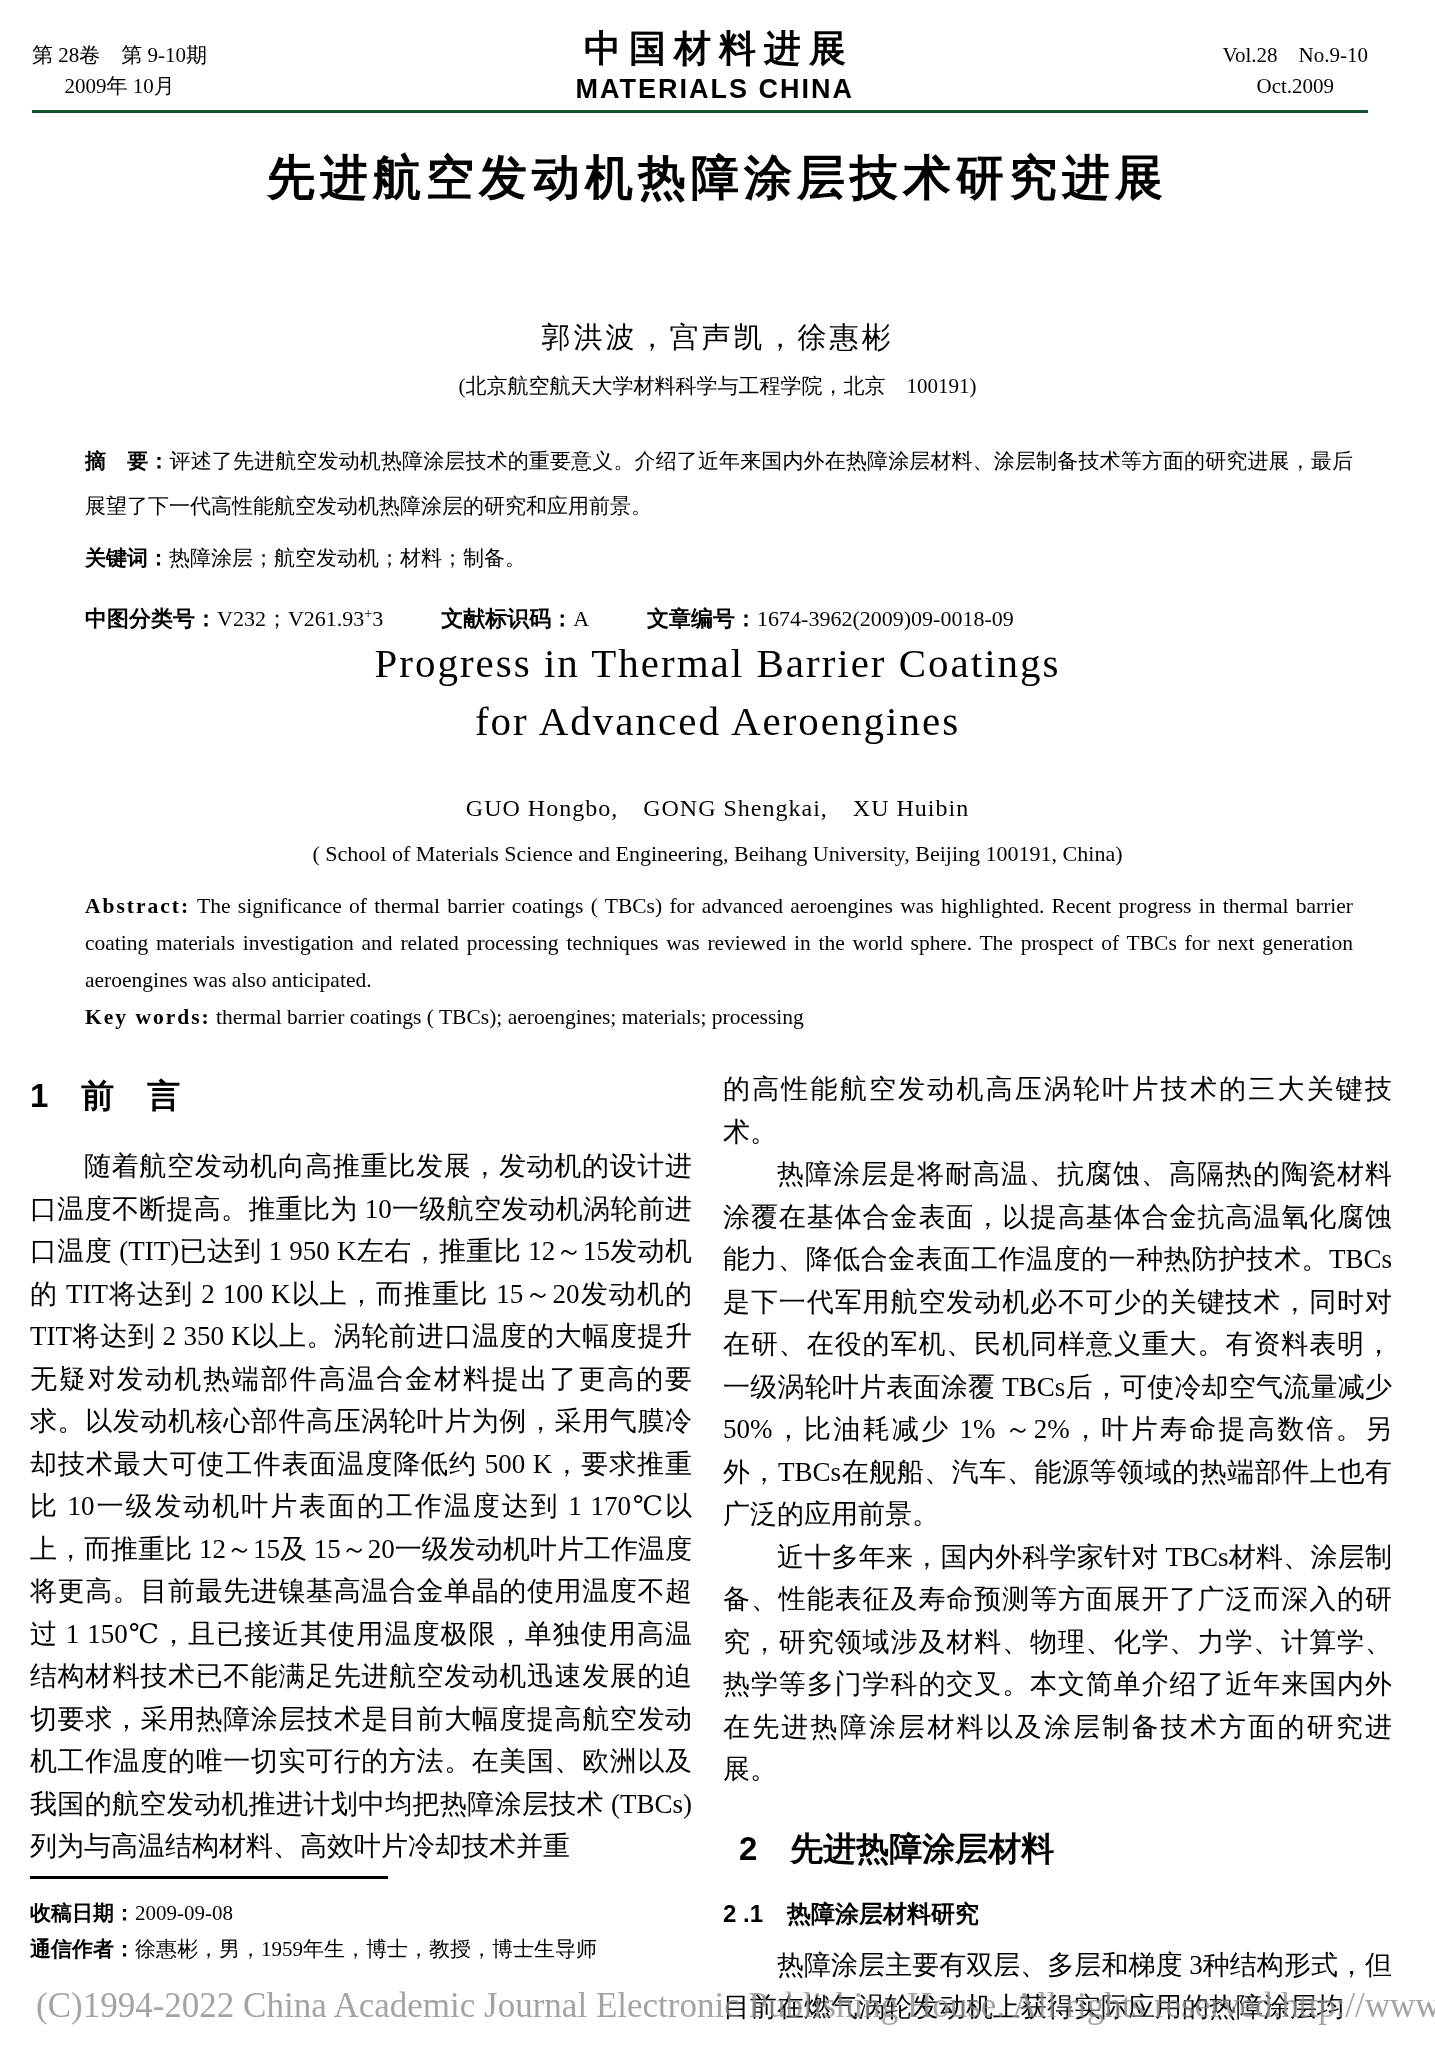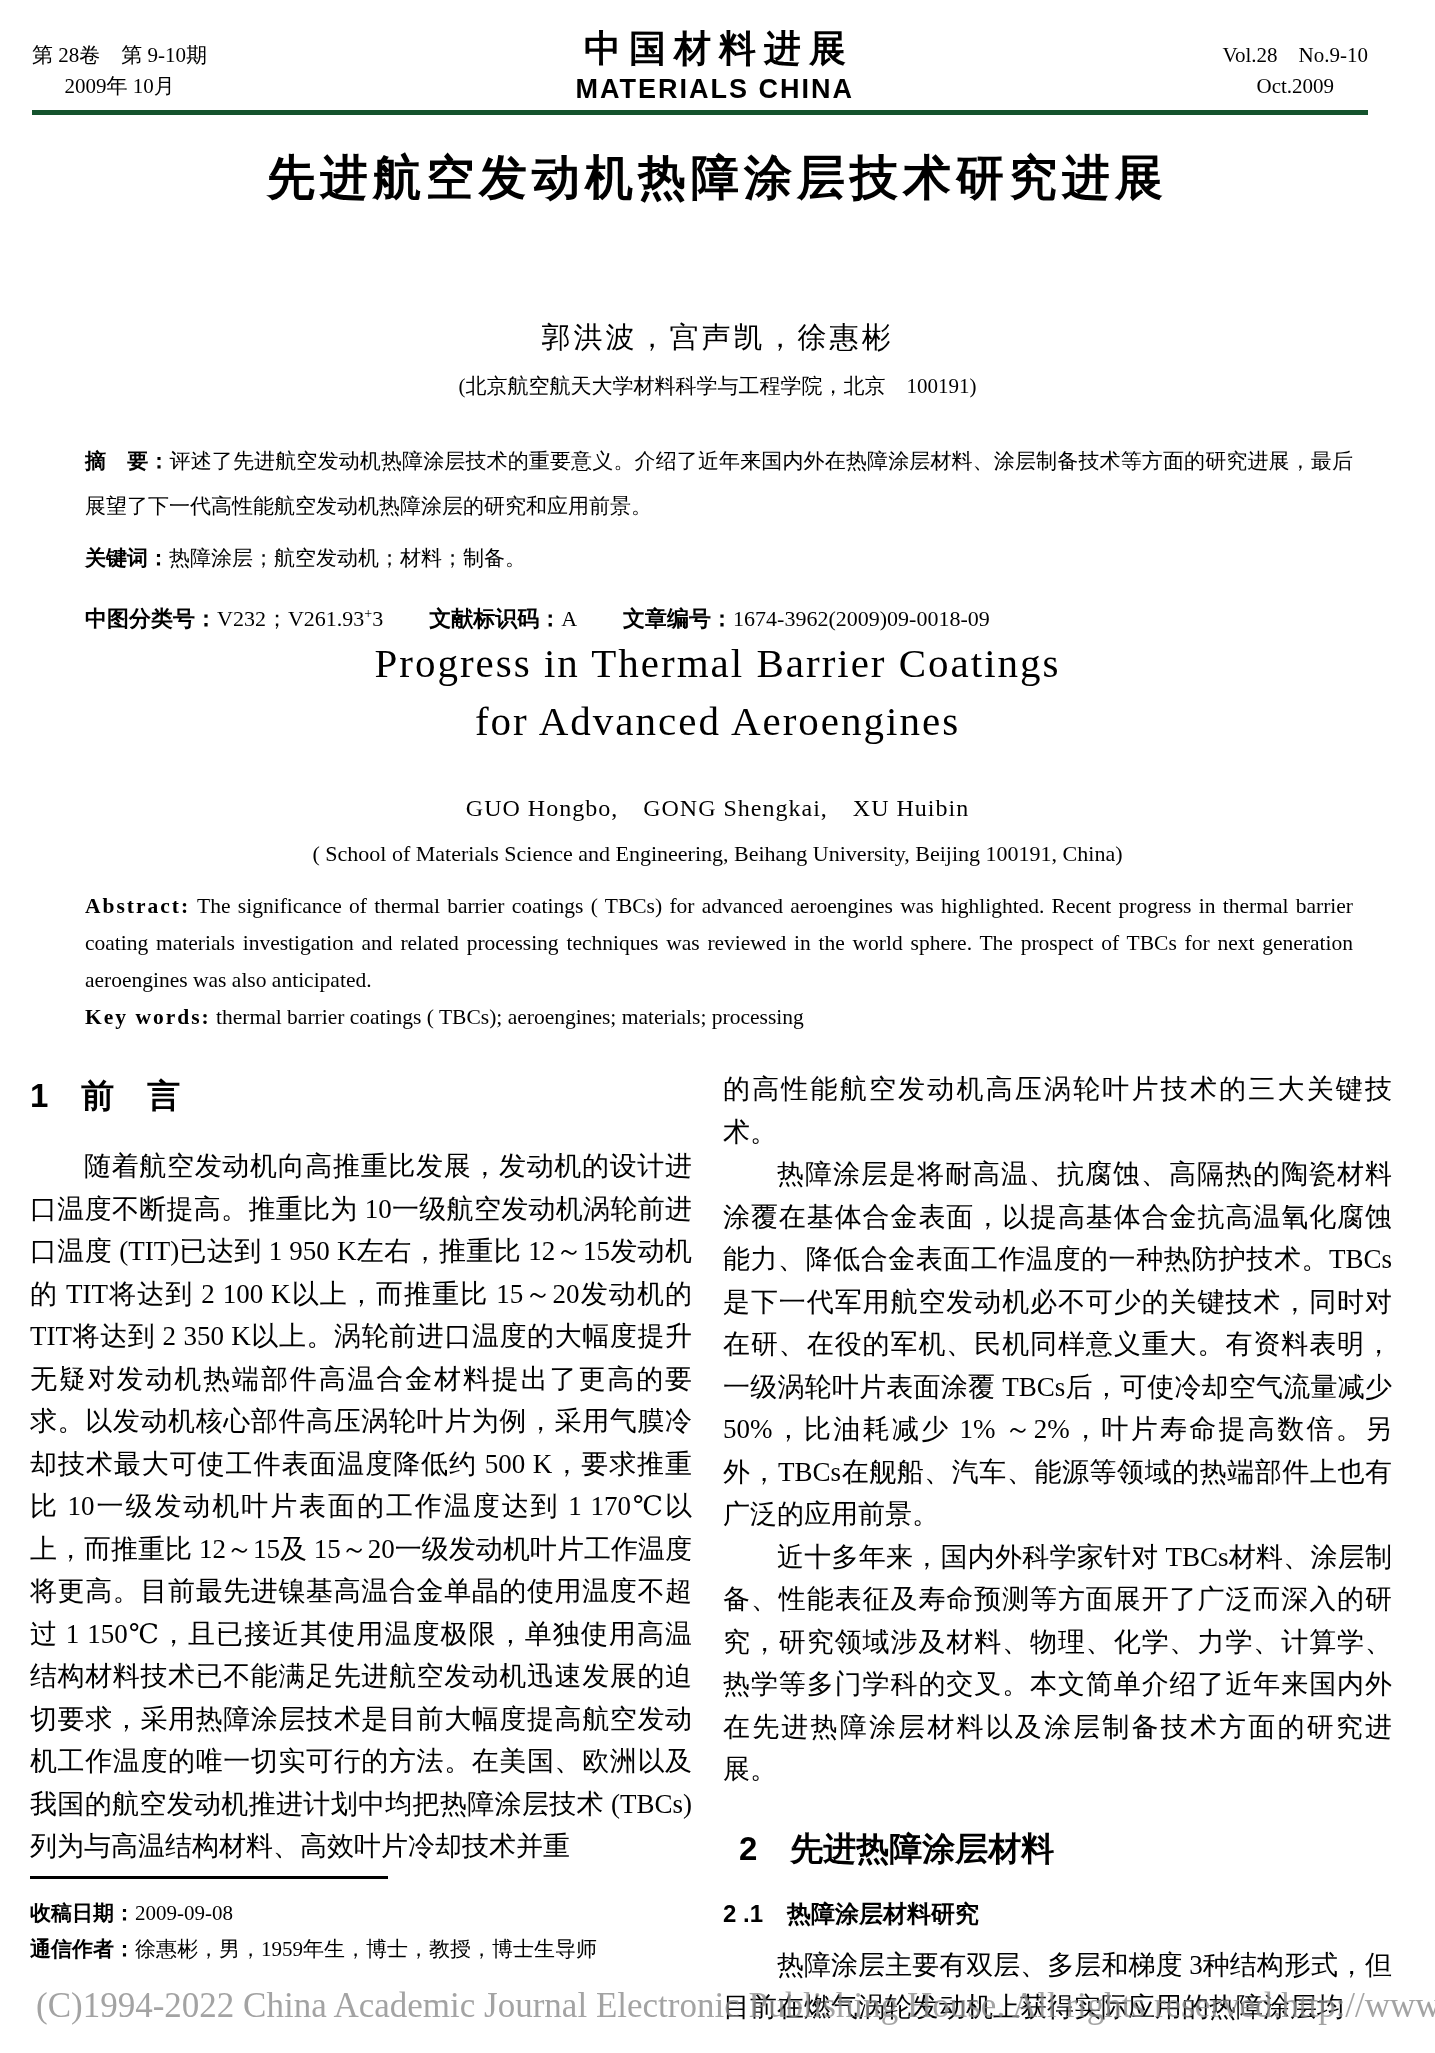"第 28卷 第 9-10期" .journal-header { border-bottom: 5px solid #14532d -> 3px solid #14532d }
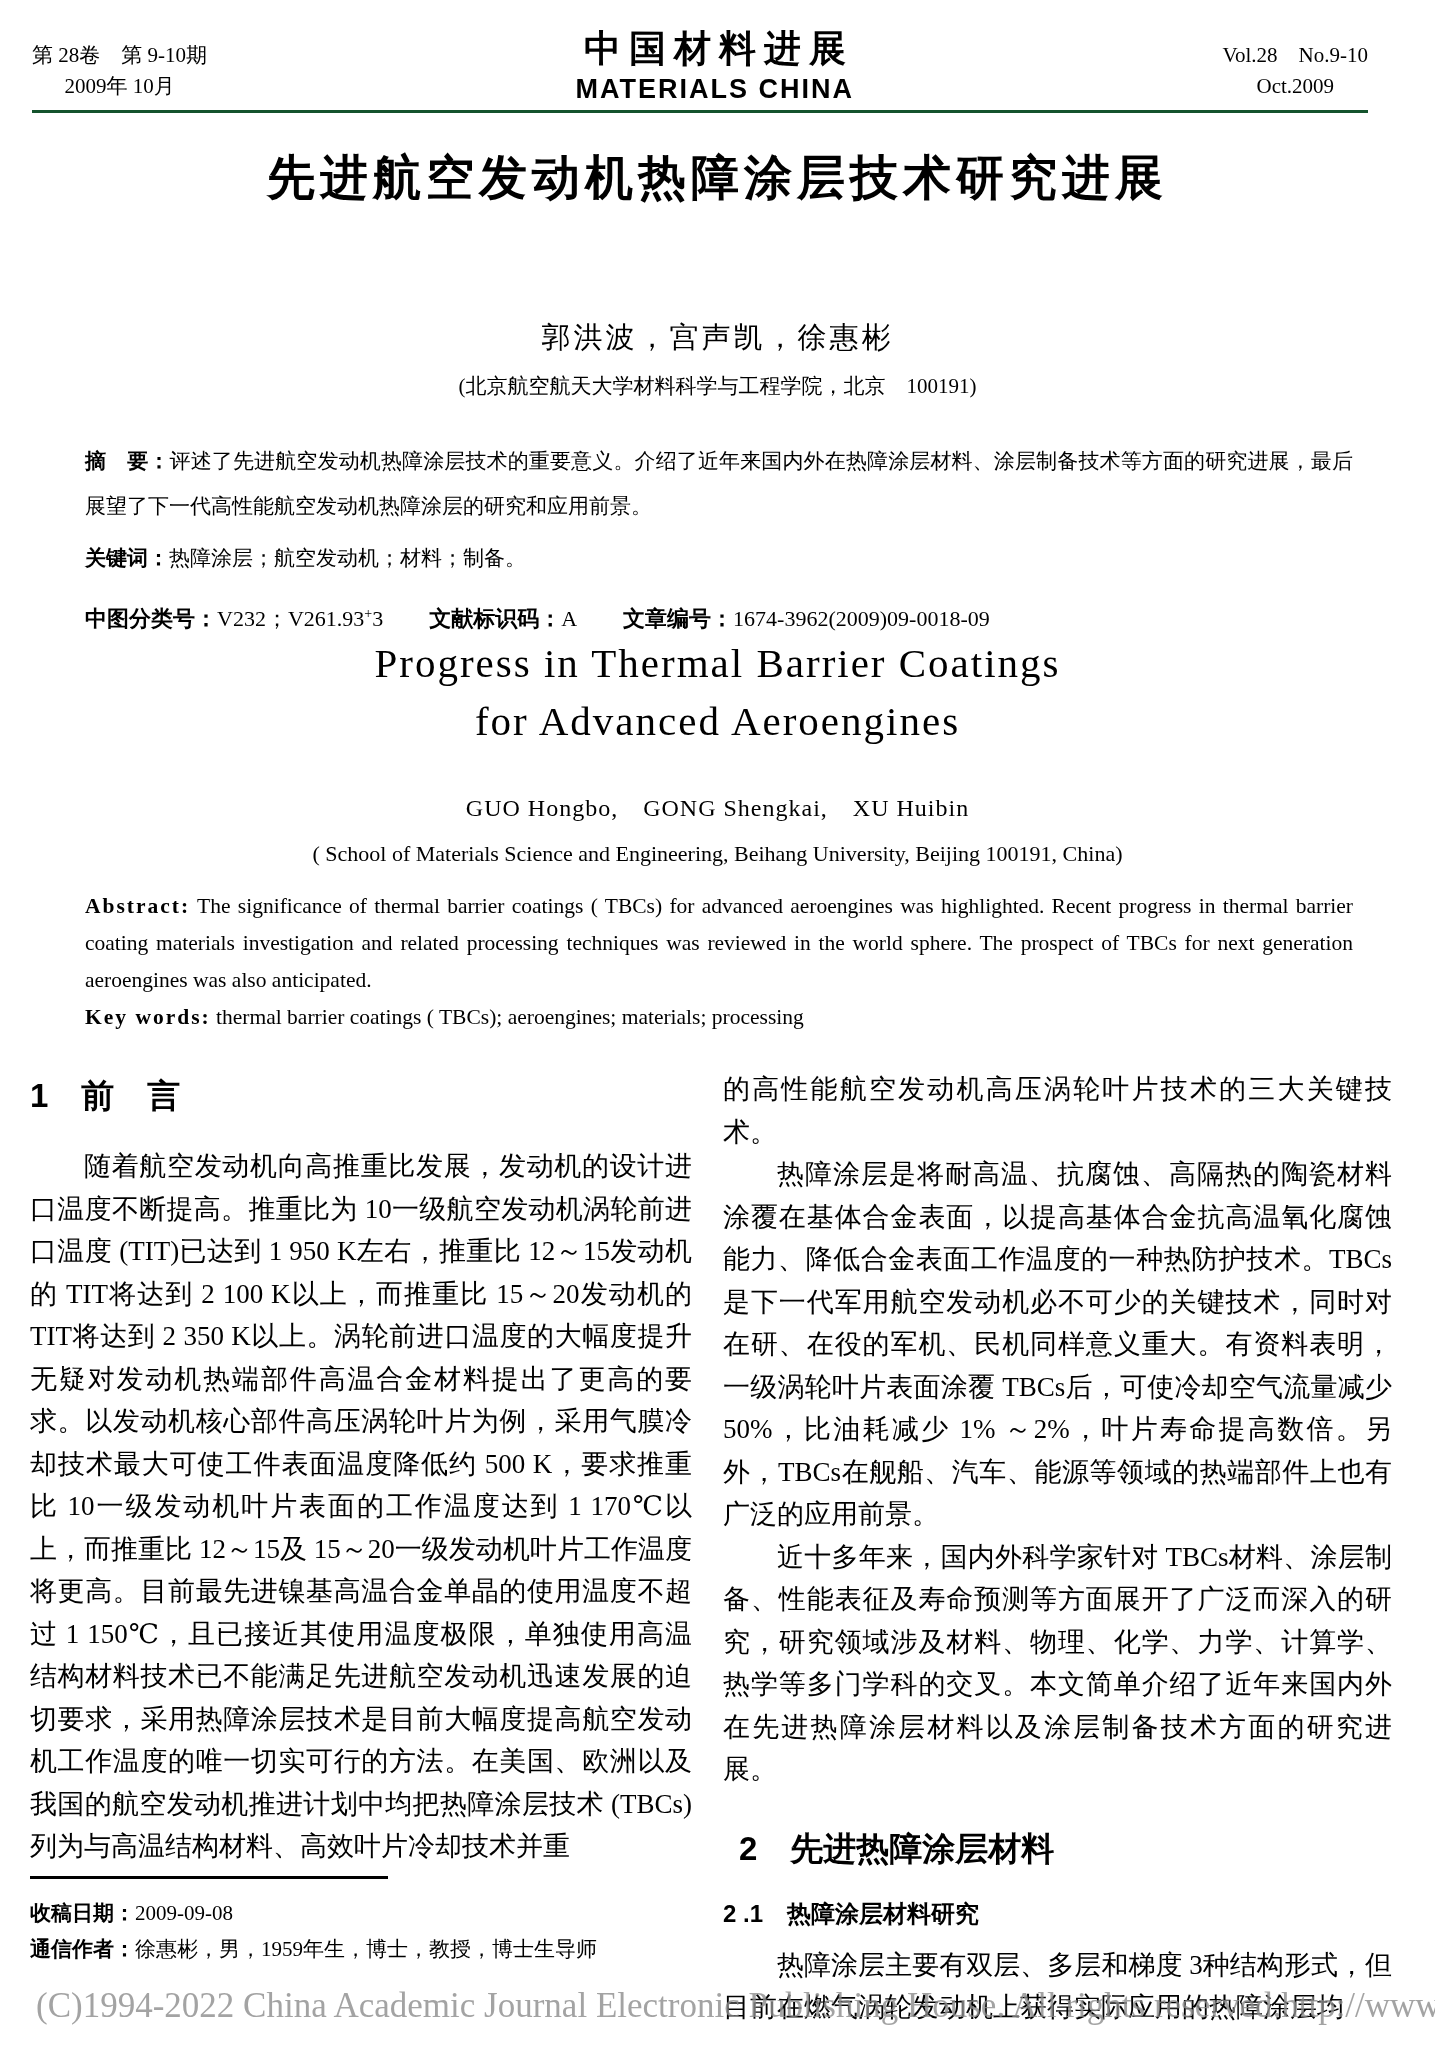"文献标识码：" .clc-line .gapped { margin-left: 46px -> 58px }
